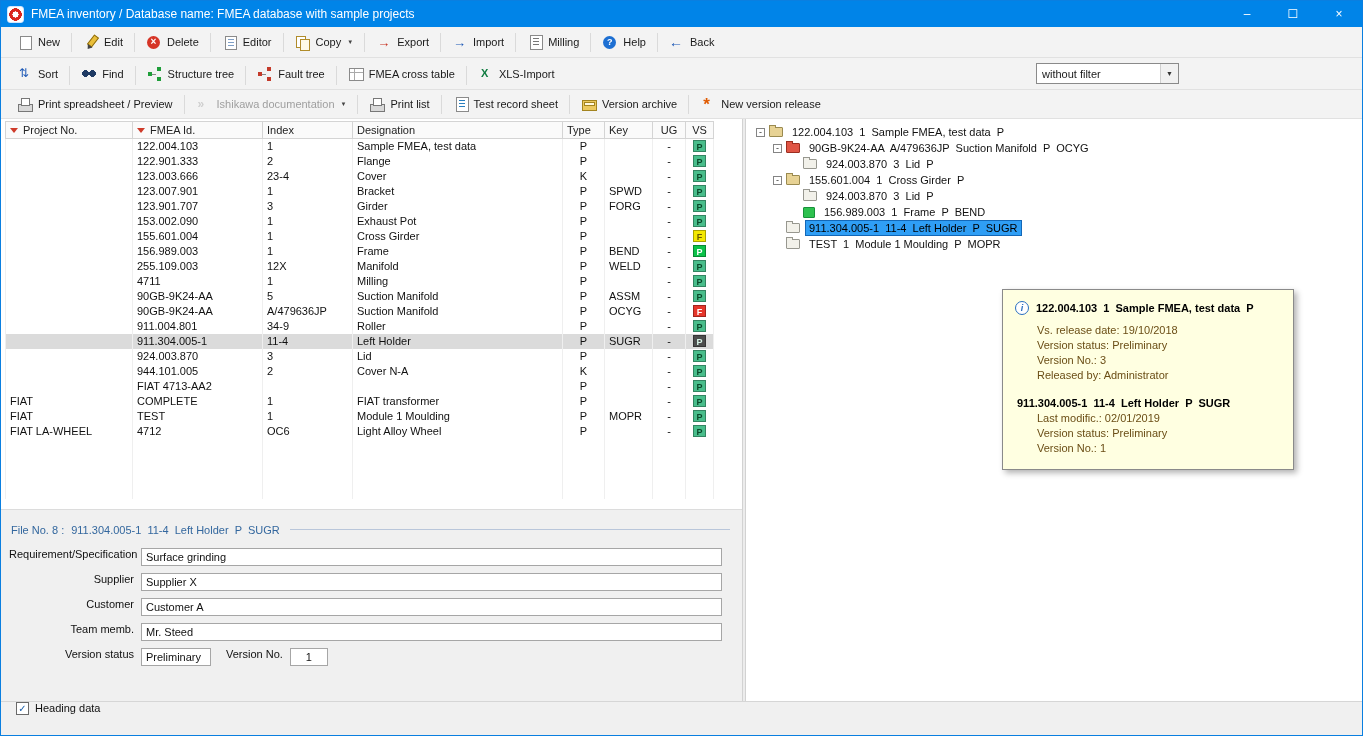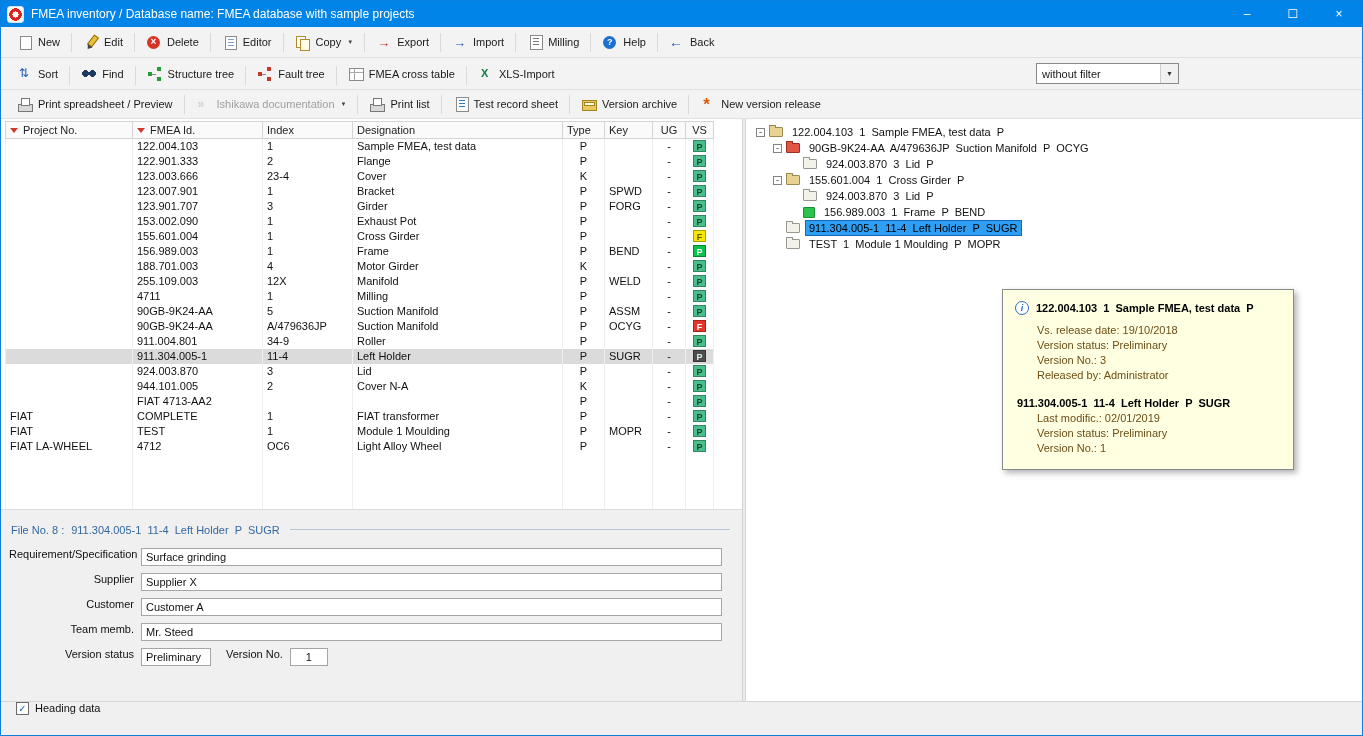"188.701.003" tr { html: <tr> <td></td> <td>188.701.003</td> <td>4</td> <td>Motor Girder</td> <td>K</td> <td></td> <td>-</td> <td><span>P</span></td> </tr> -> none }
